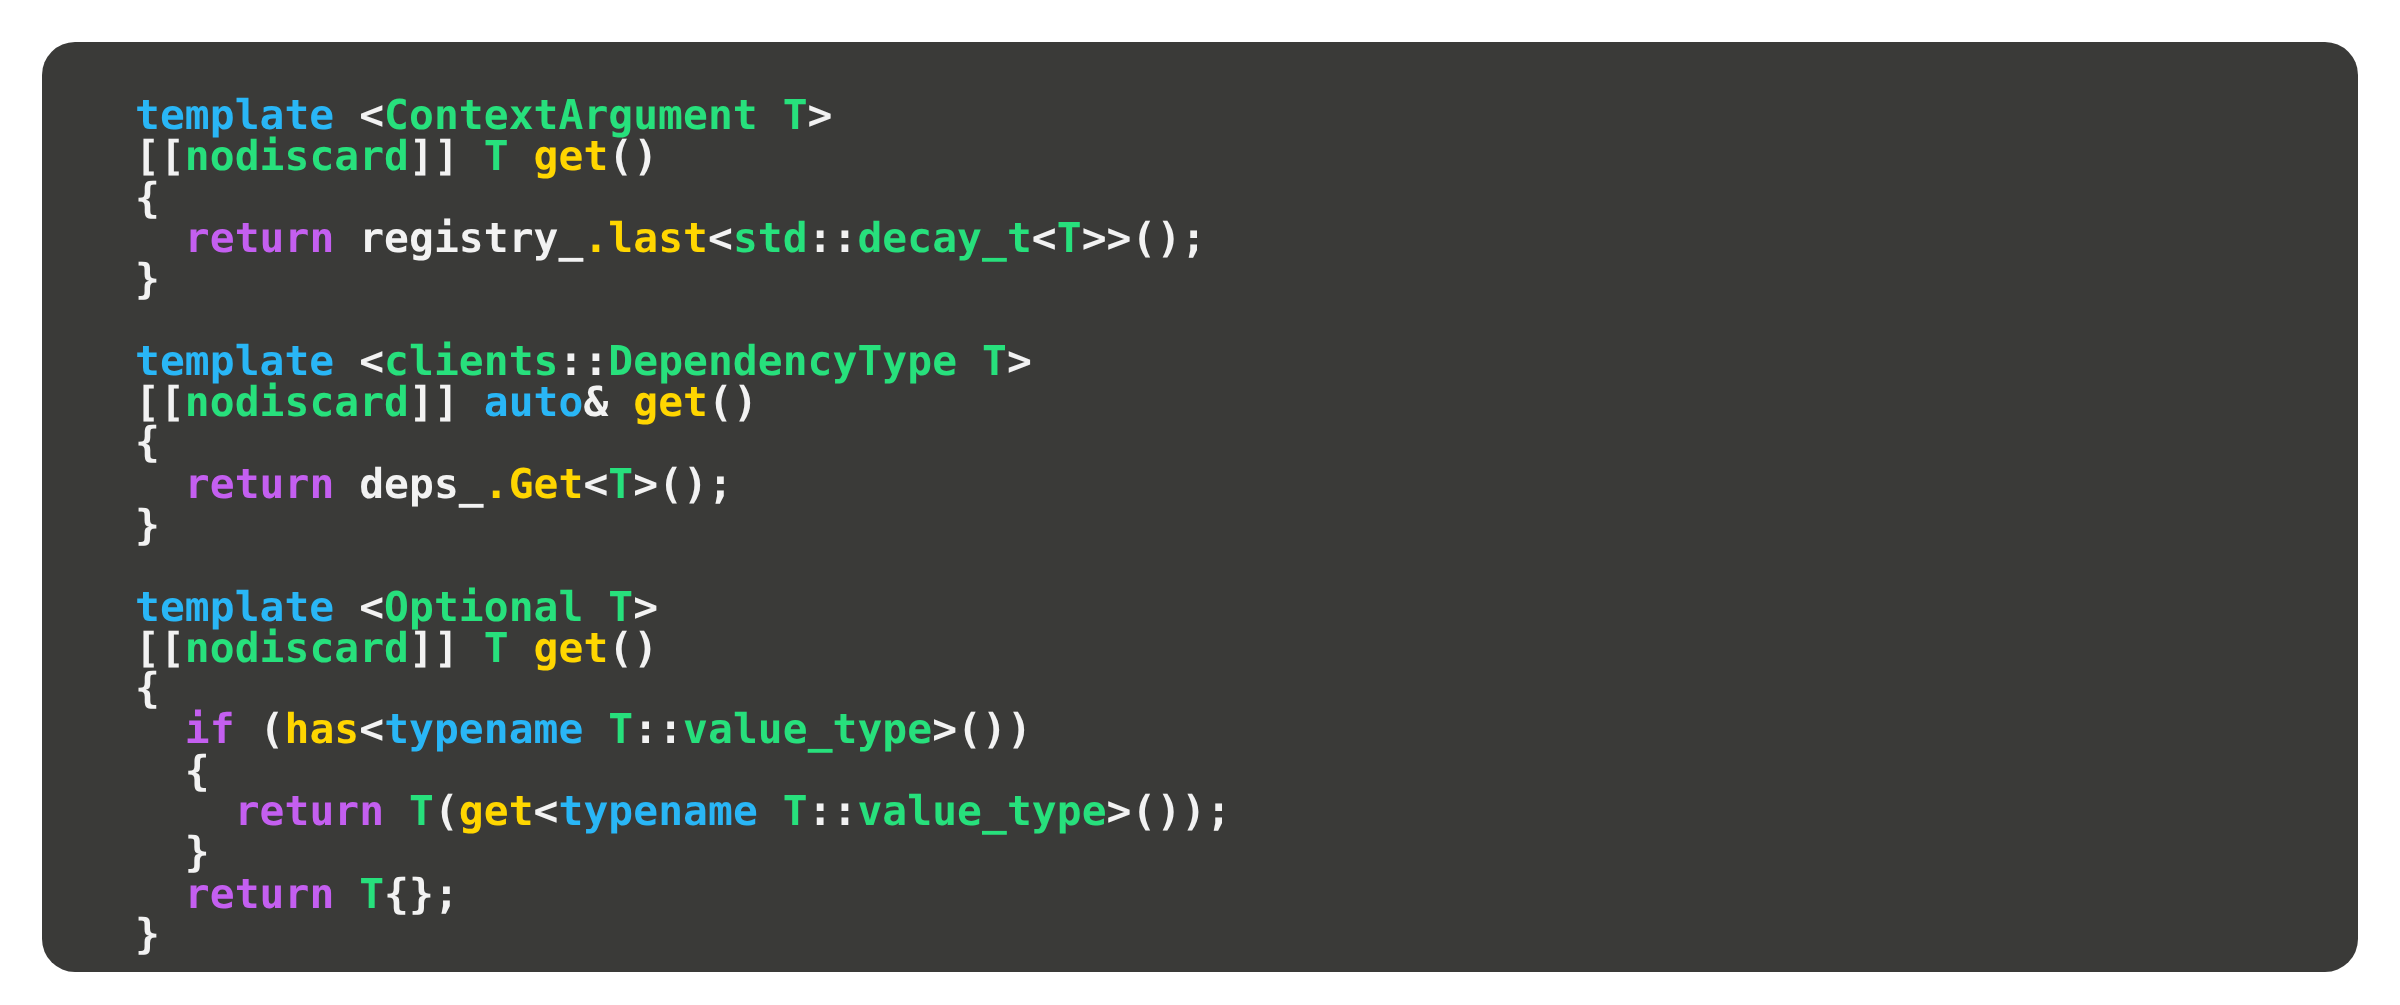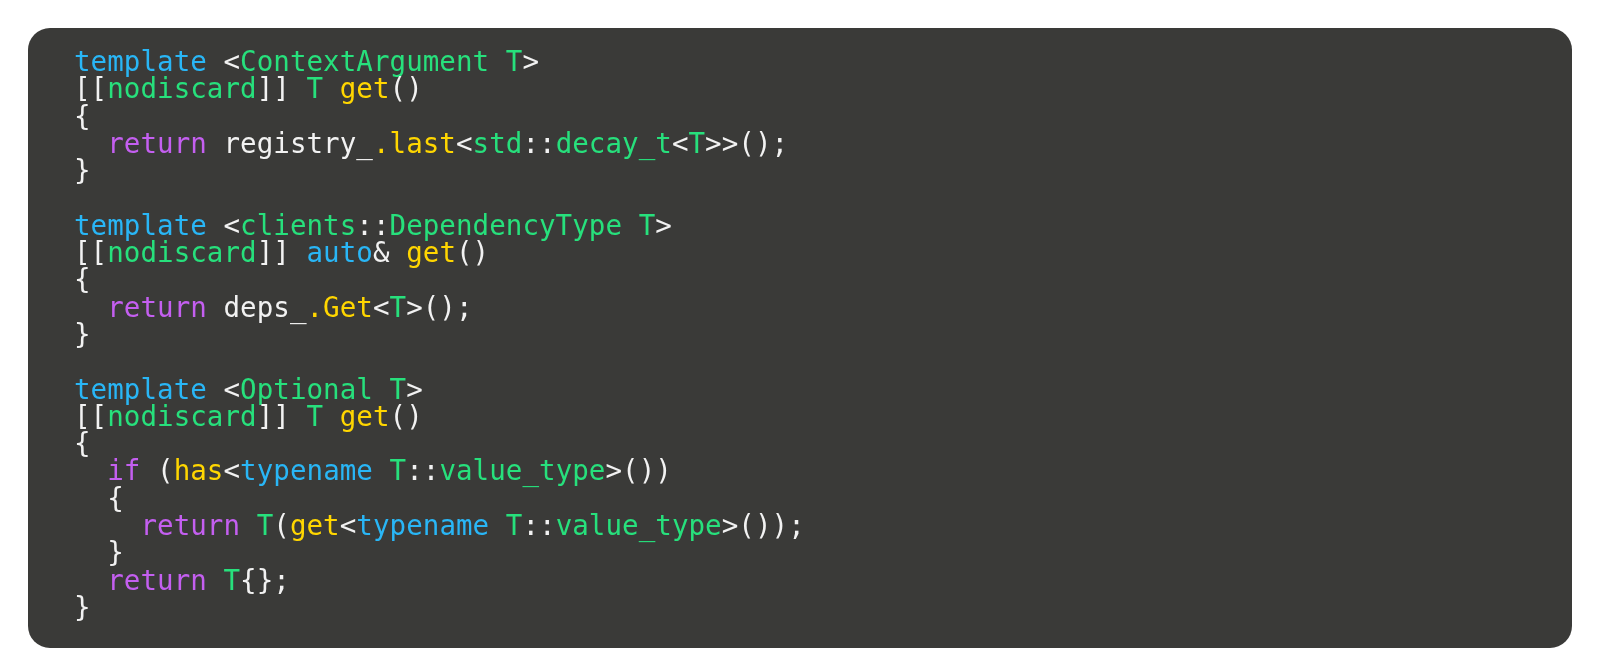"template <ContextArgument T>" #code-block { font-weight: 400 -> 700; margin: 0 -> 16px }
